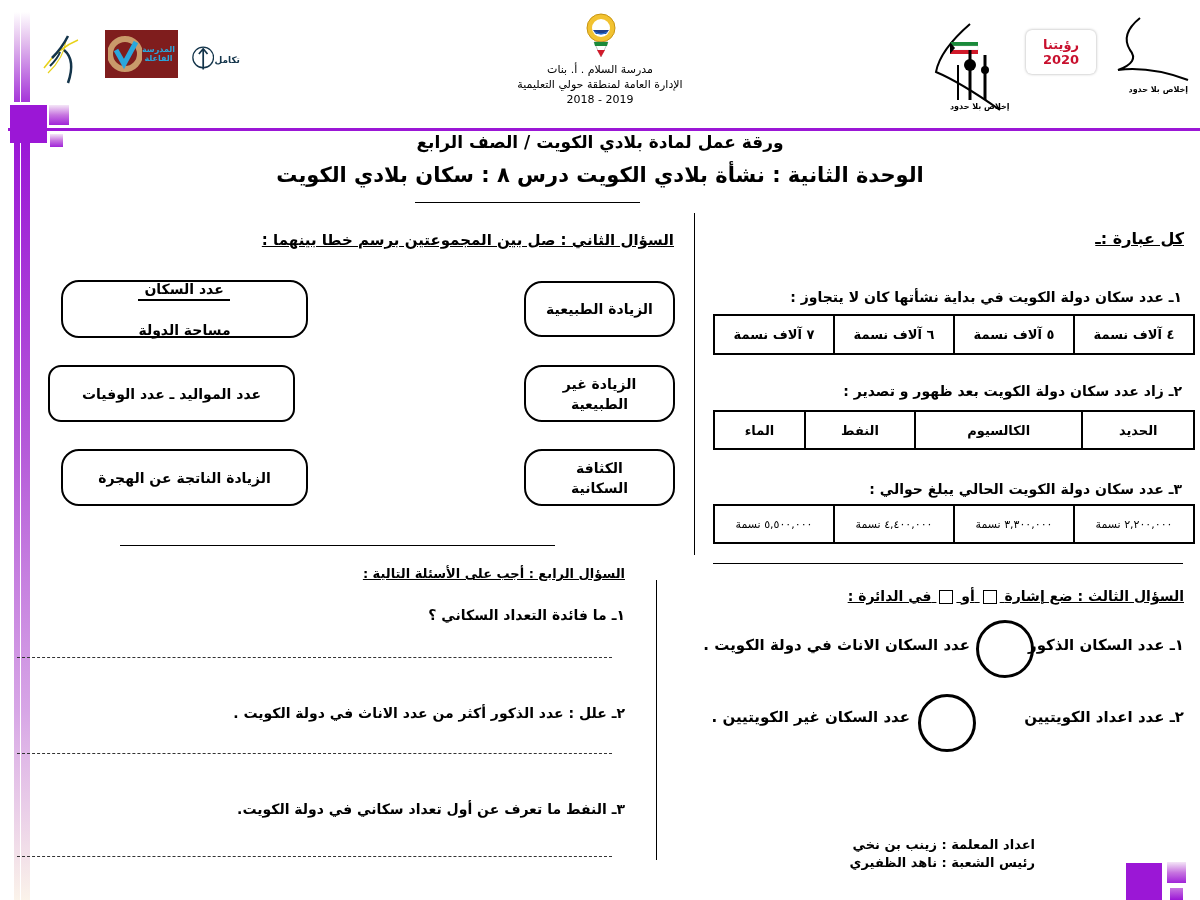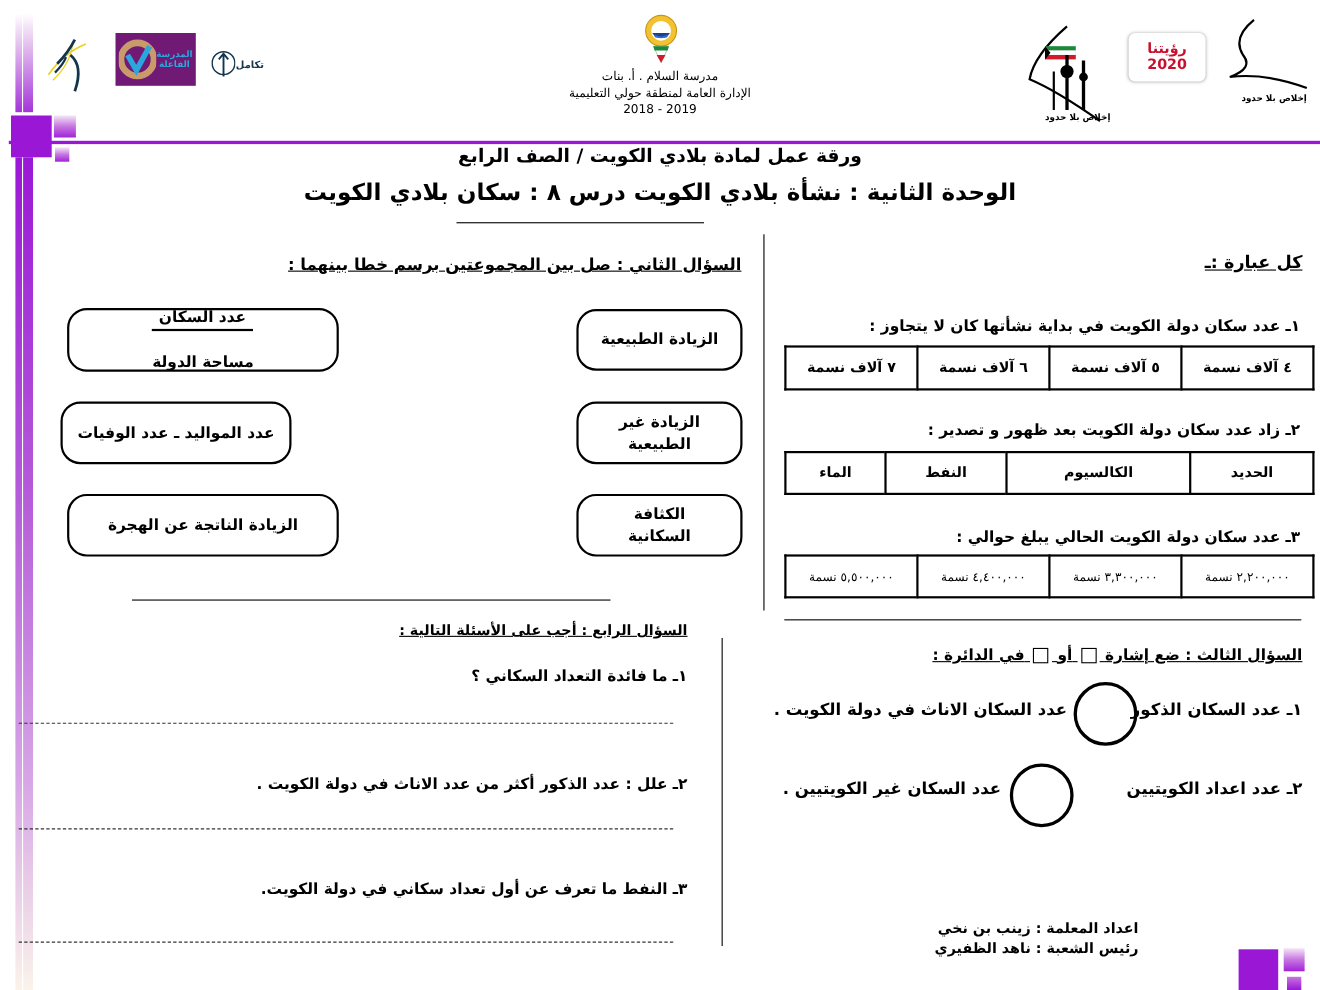"المدرسة الفاعلة" div.logo { background: #701a75 -> #7f1d1d }
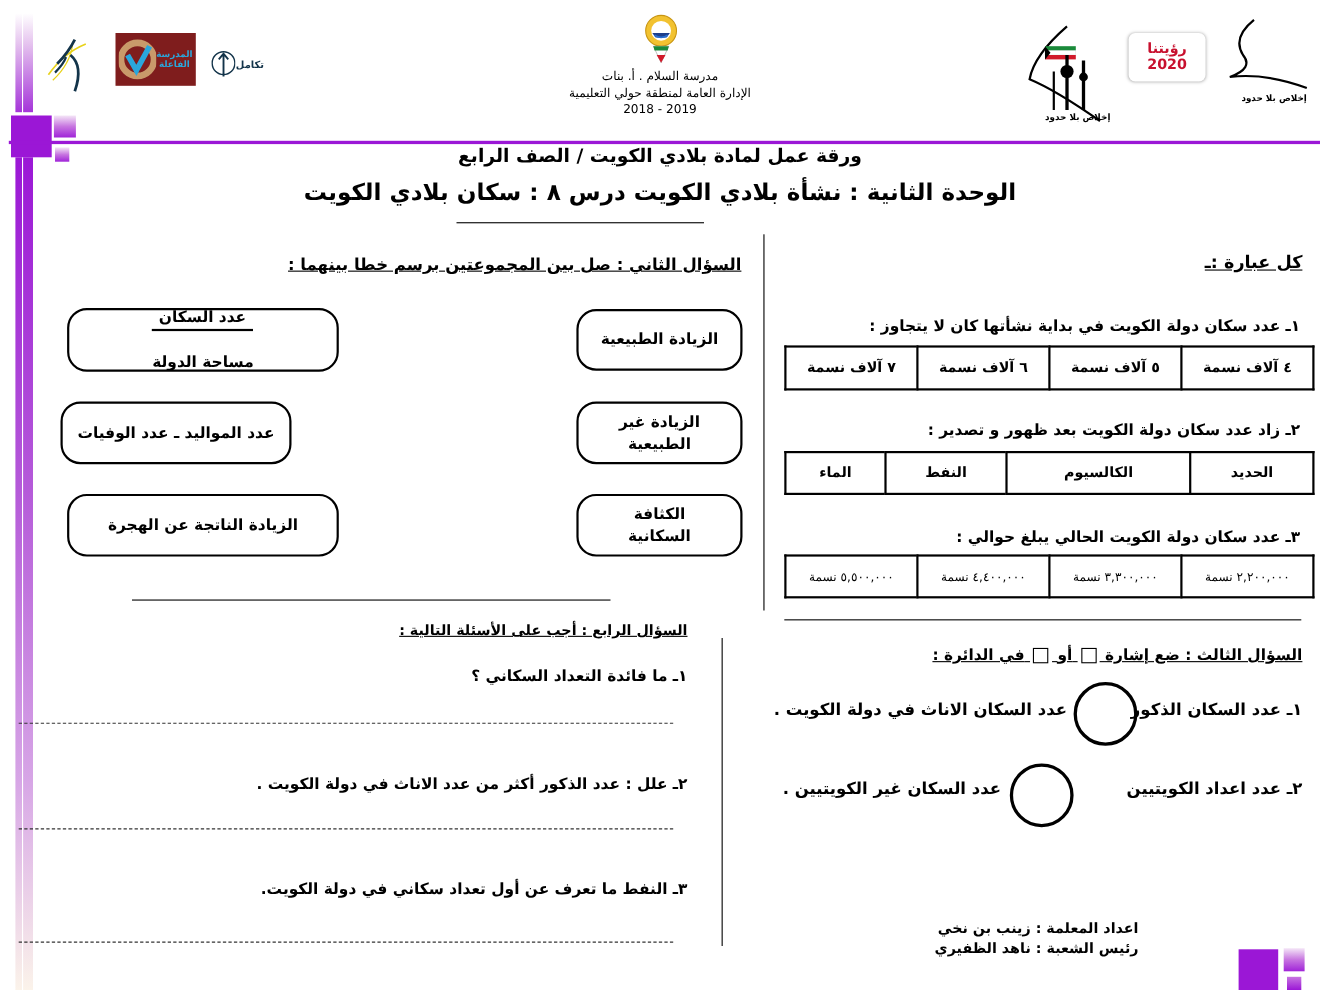"عدد المواليد ـ عدد الوفيات" div.match-box { border-radius: none -> 13px; left: 55px -> 48px; width: 210px -> 247px }
